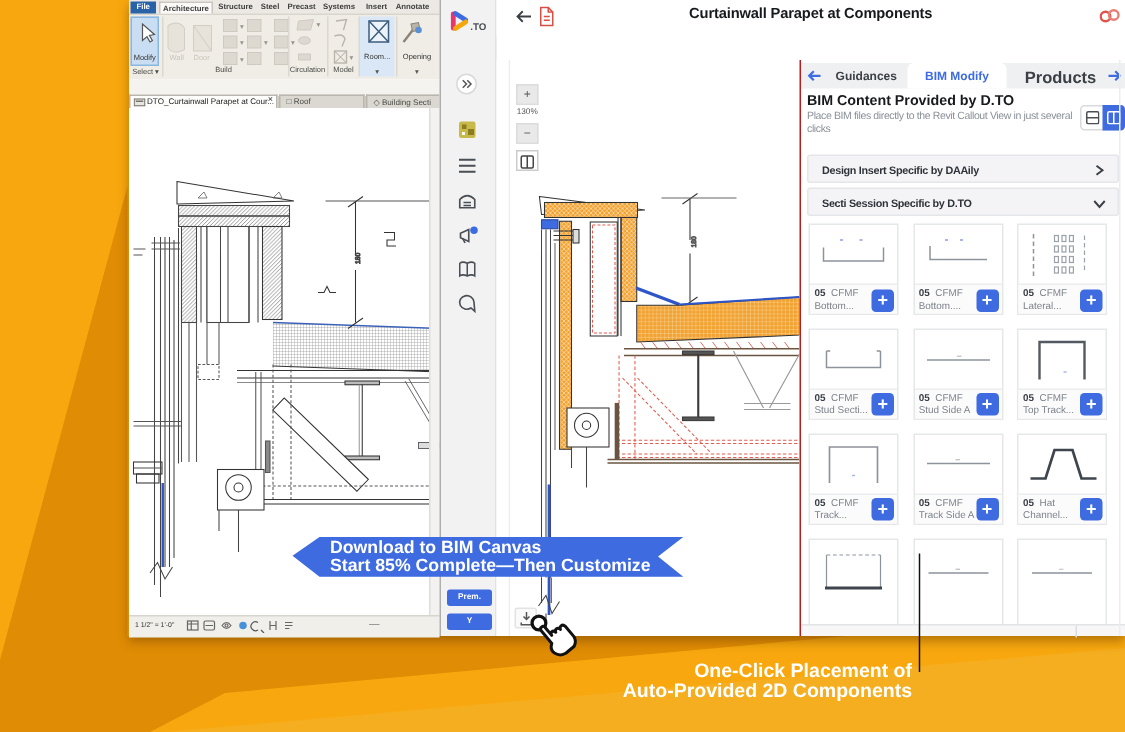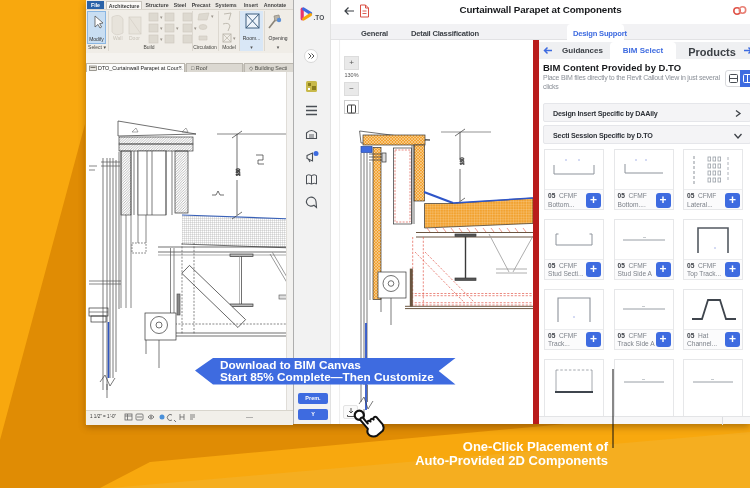"General" div { html: <div> <div></div> <div>General</div> <div>Detail Classification</div> <div>Design Support</div> </div> -> none }
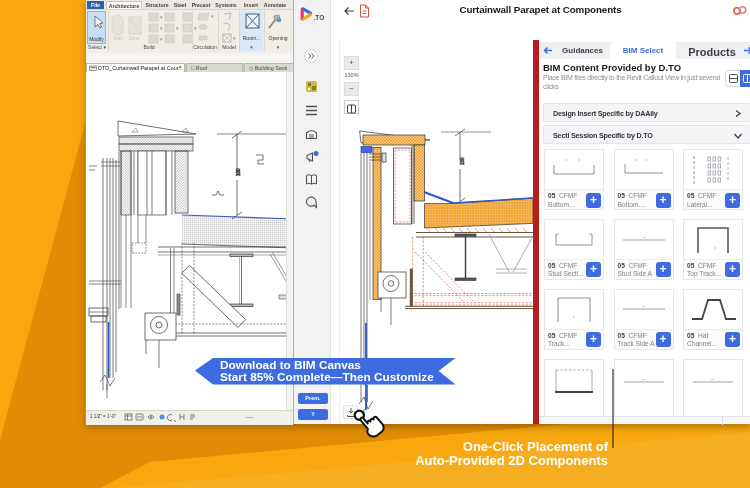"Guidances" #rp { border-left: 6px solid #b91c1c -> 1px solid #b91c1c }
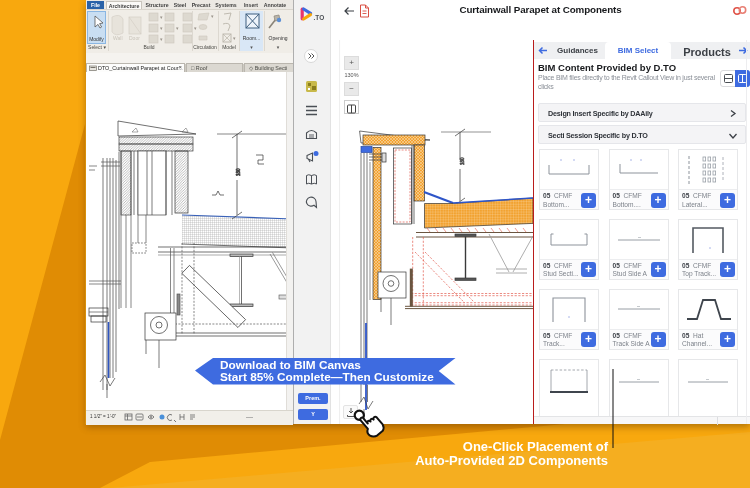"BIM Select" div.abs { text: Select -> Modify }
